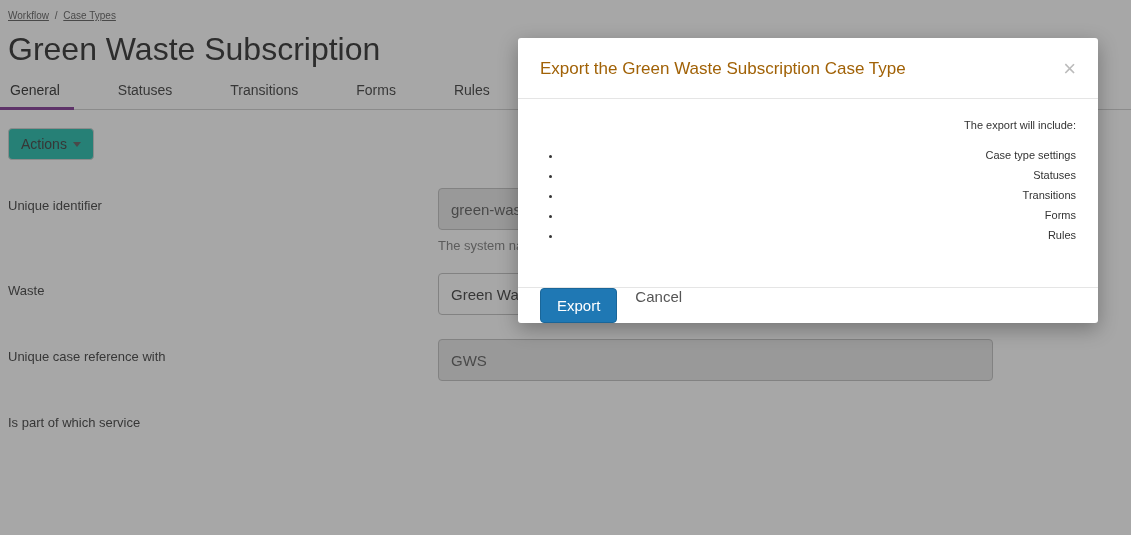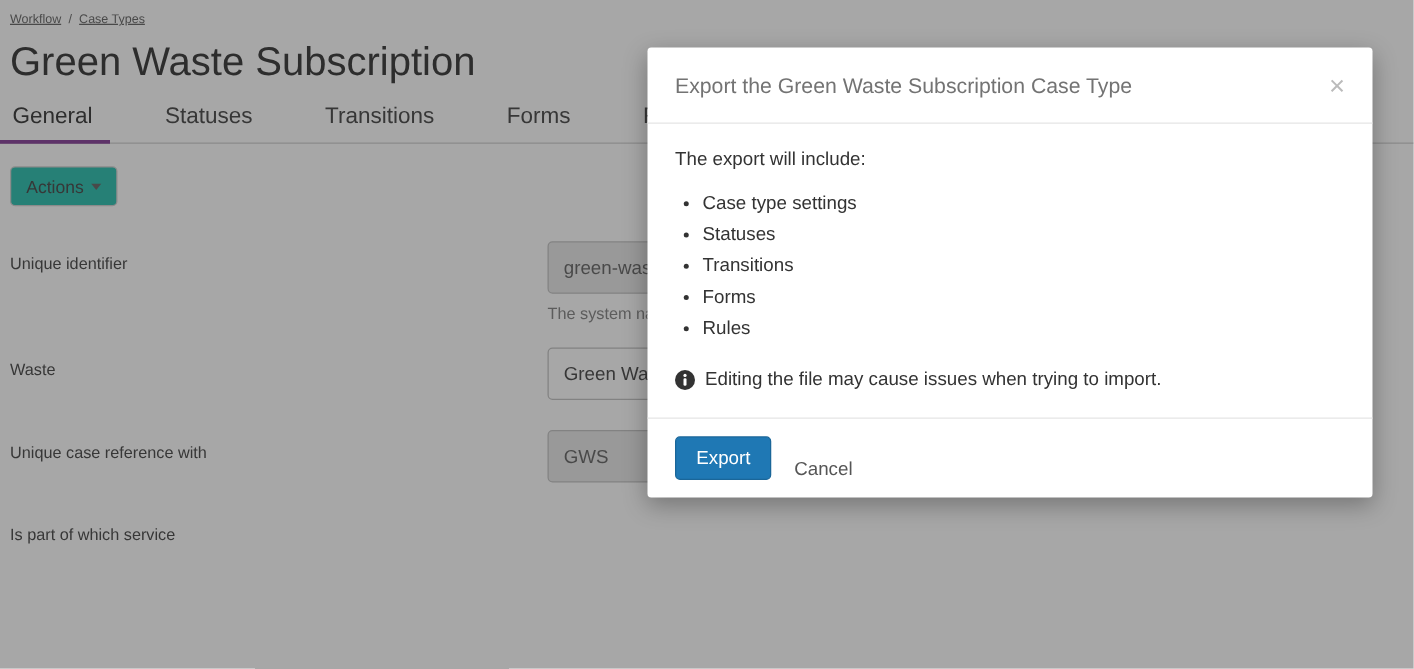"Export the Green Waste Subscription" .modal-title { color: #737373 -> #a16207 }
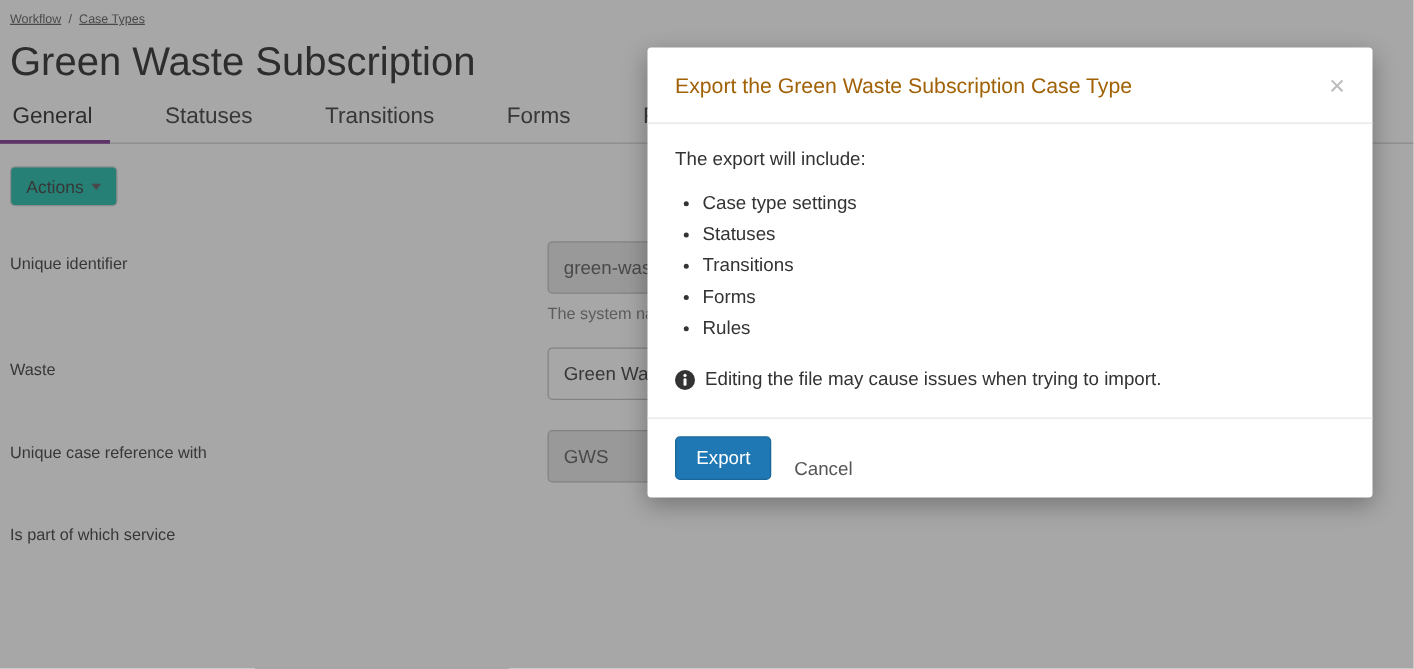"General" .tab { font-size: 18px -> 14px }
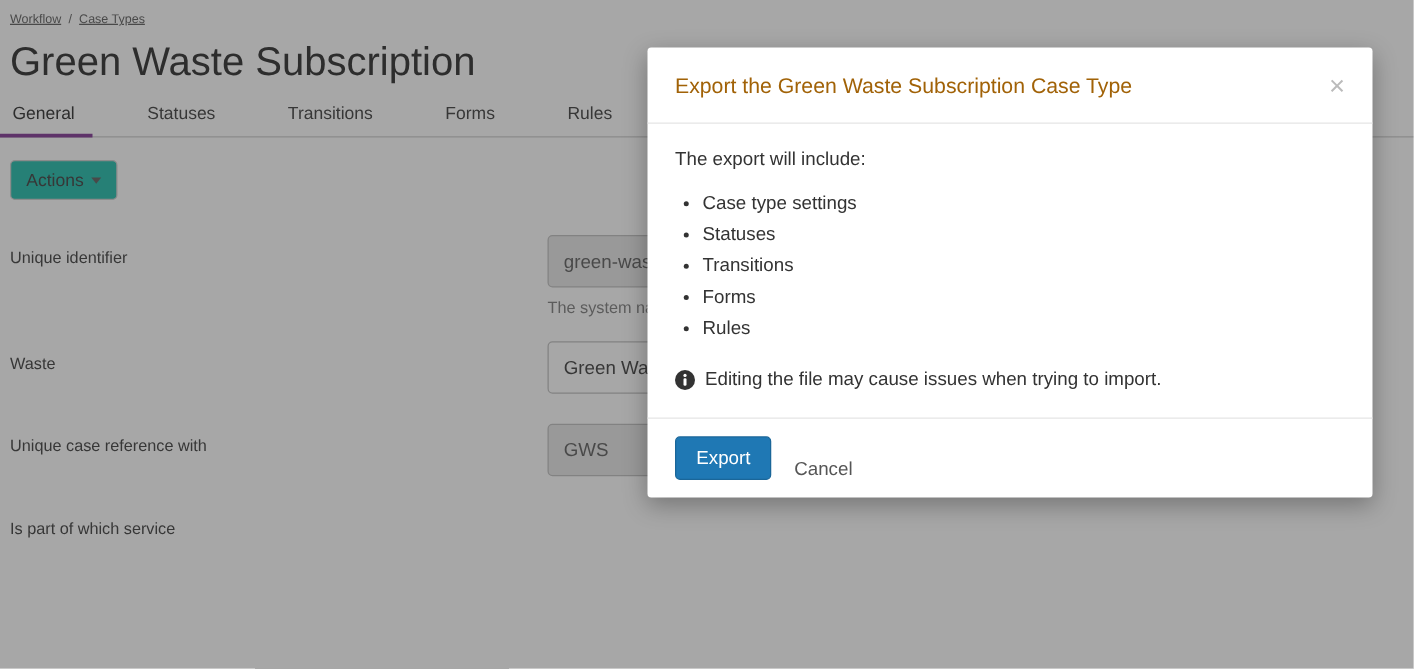"The export will include:" .modal-body { font-size: 15px -> 11px; text-align: none -> right }
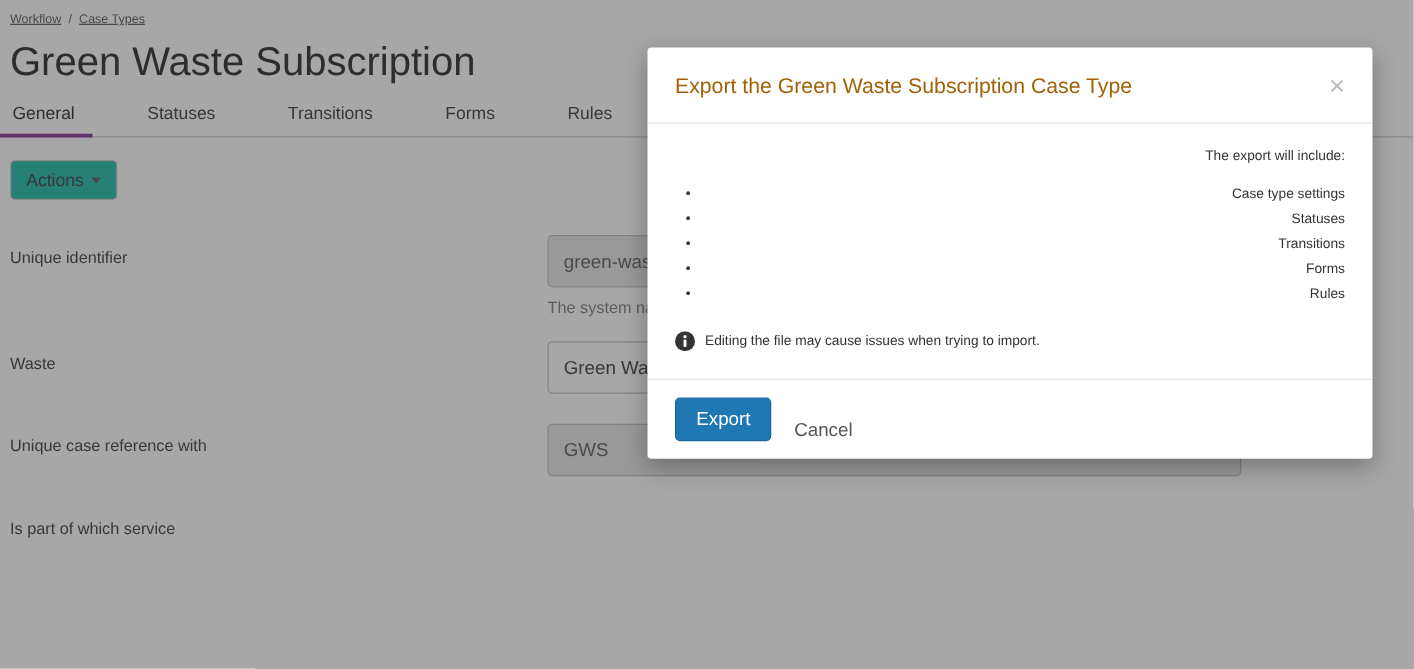"Editing the file may cause" div.info-row { html: <div> <svg> <circle></circle> <circle></circle> <rect></rect> </svg> <span>Editing the file may cause issues when trying to import.</span> </div> -> none }
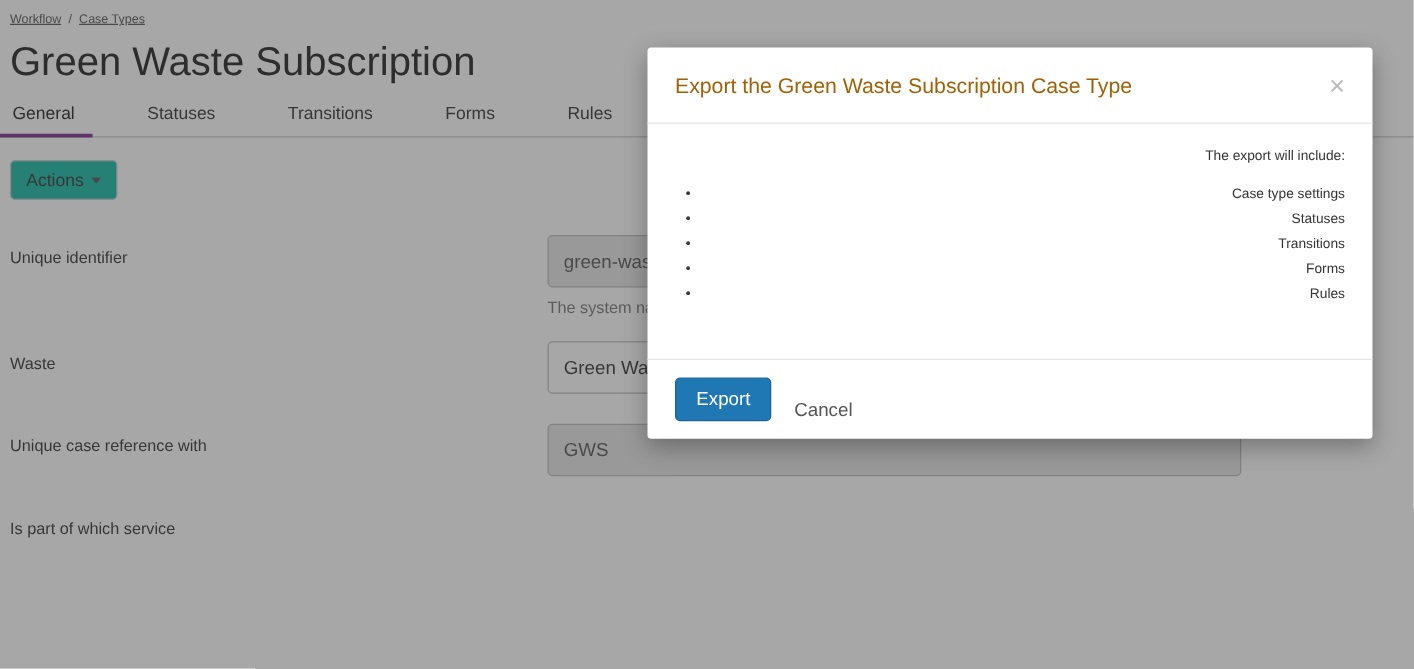"Export" .modal-footer { align-items: flex-end -> flex-start; padding: 14px 22px -> 0 22px }
